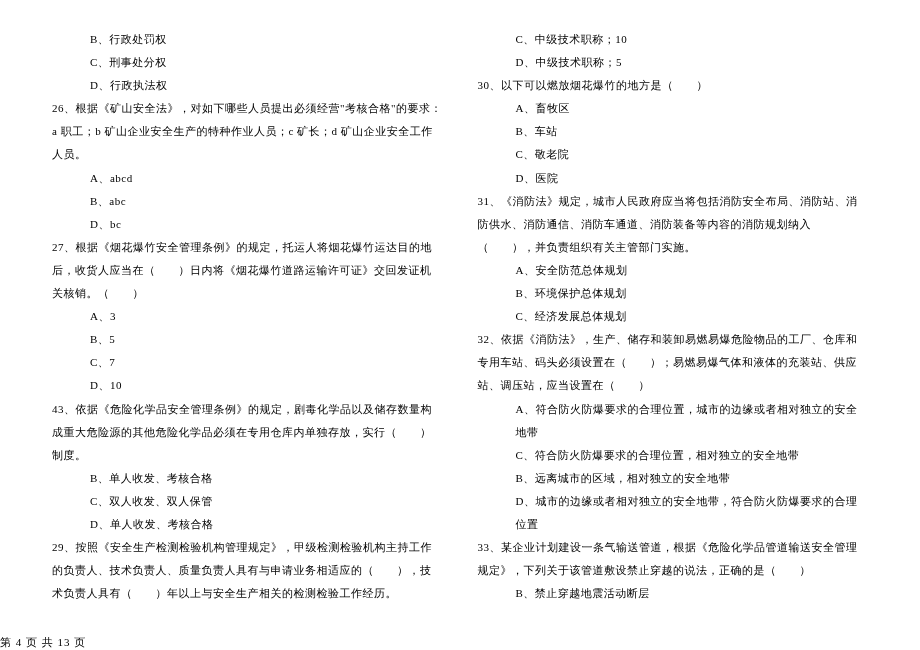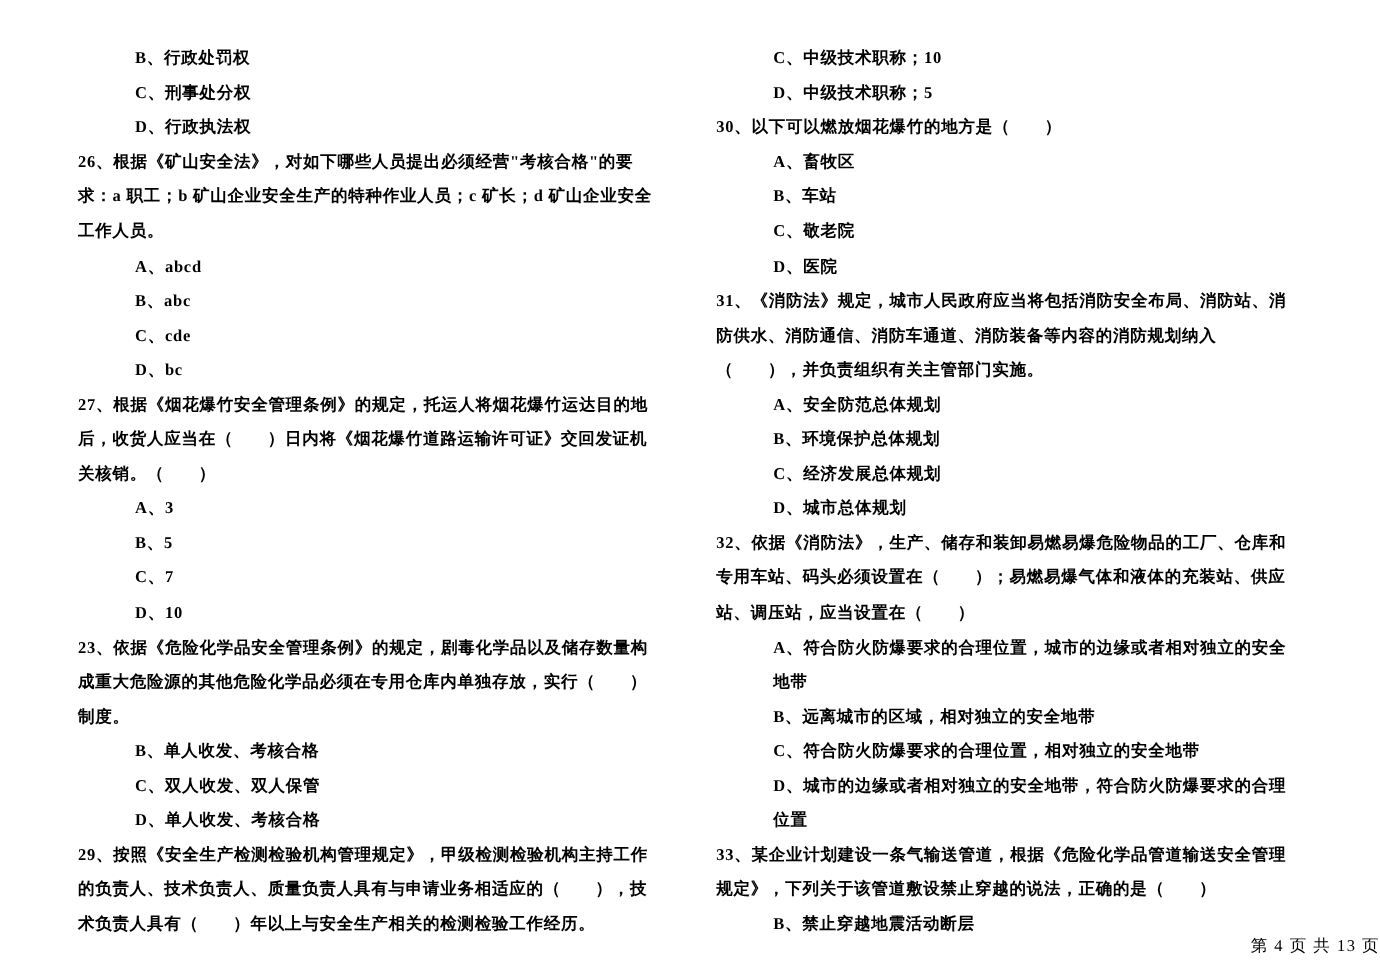"B、行政处罚权" .col { font-weight: bold -> none }
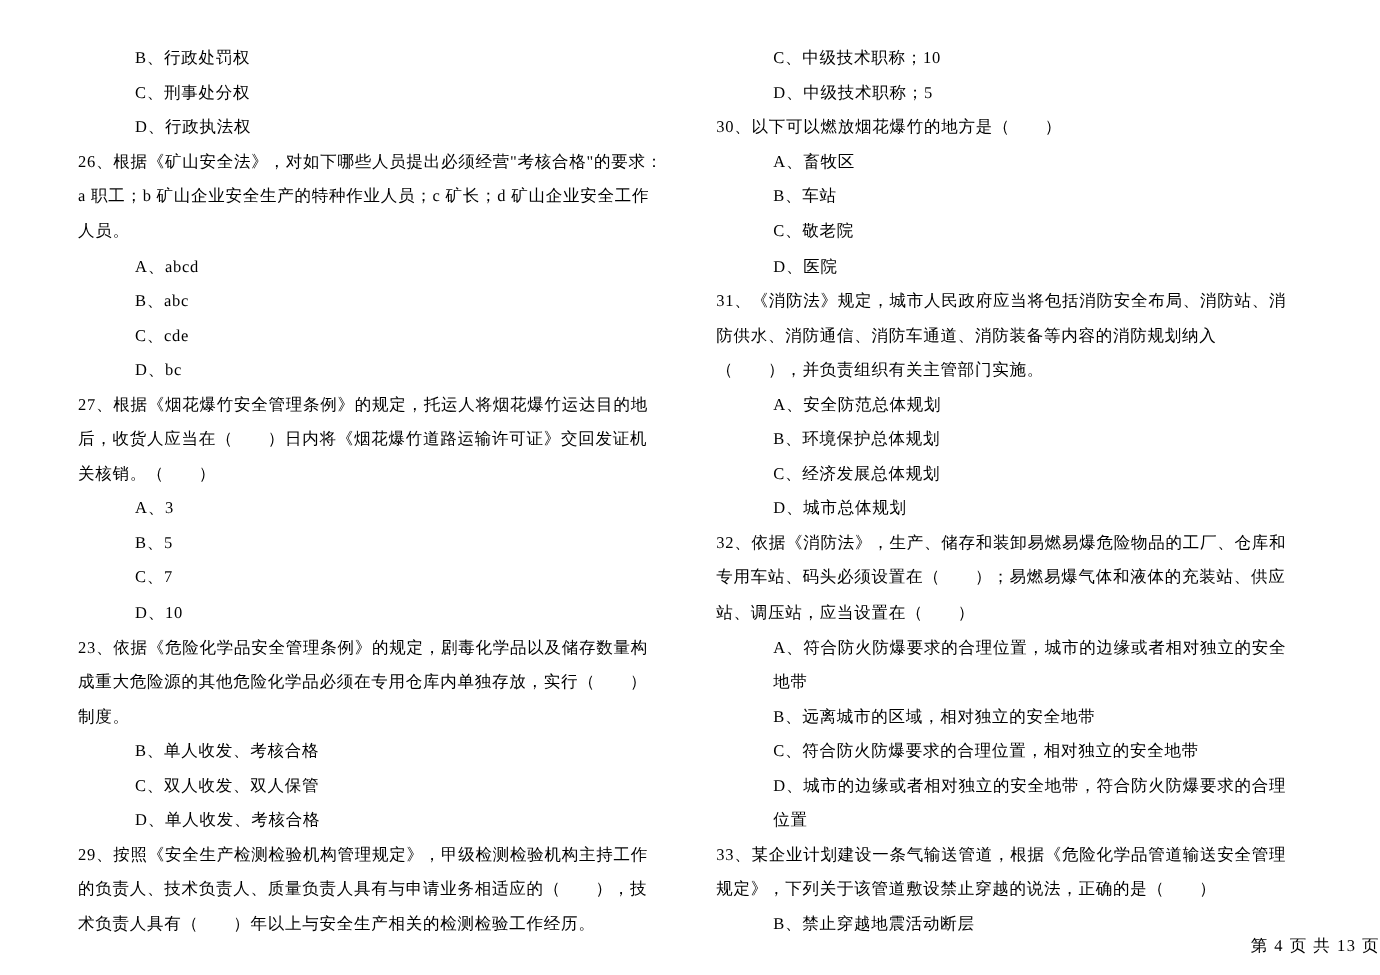"C、cde" div.line { html: <div>C、cde</div> -> none }
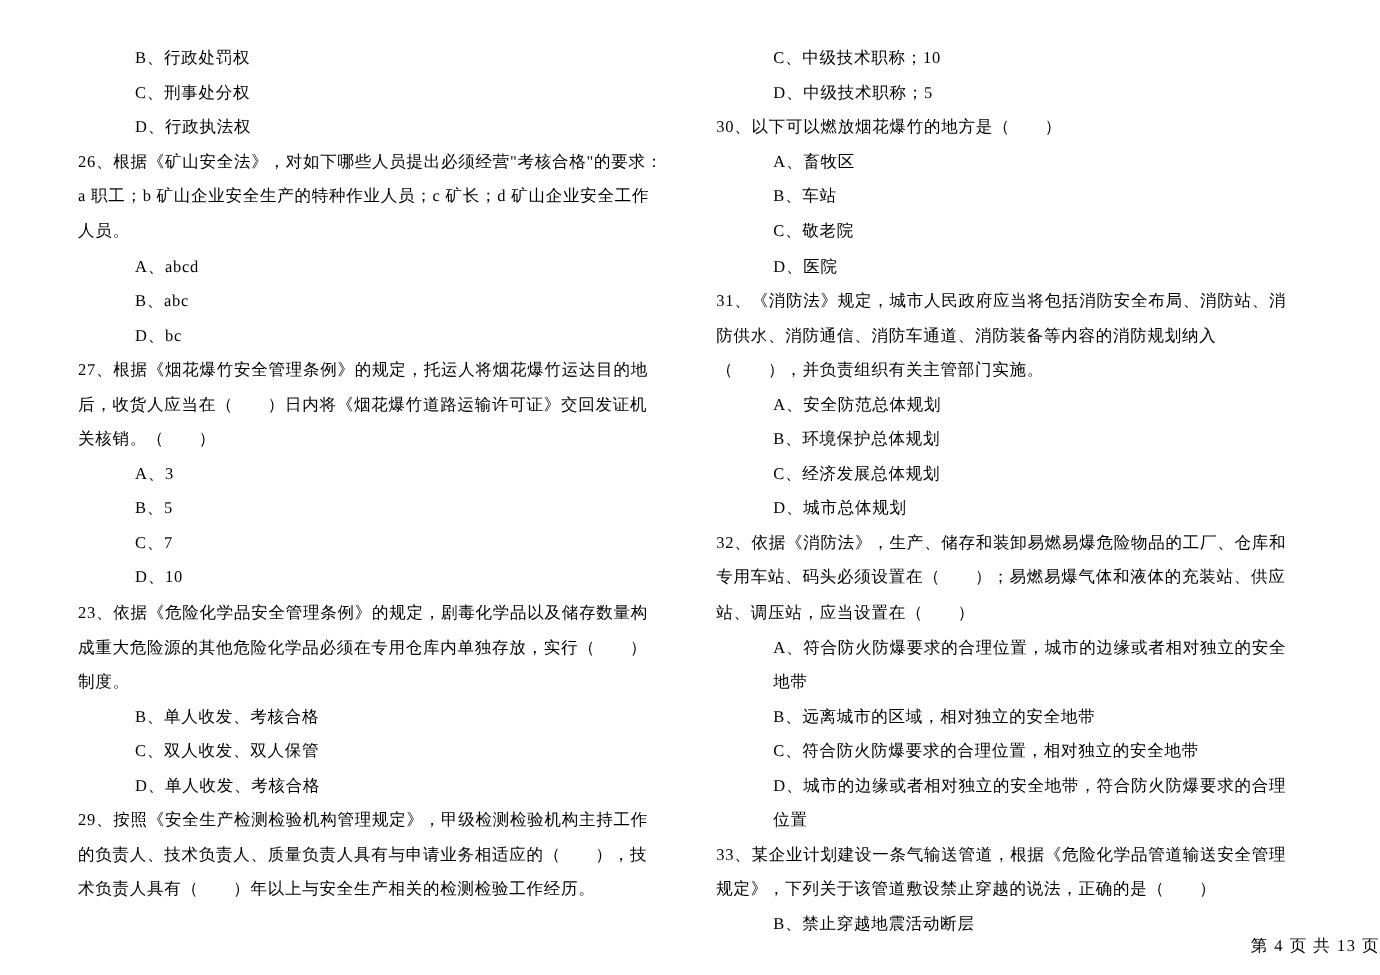"D、城市总体规划" div.line { html: <div>D、城市总体规划</div> -> none }
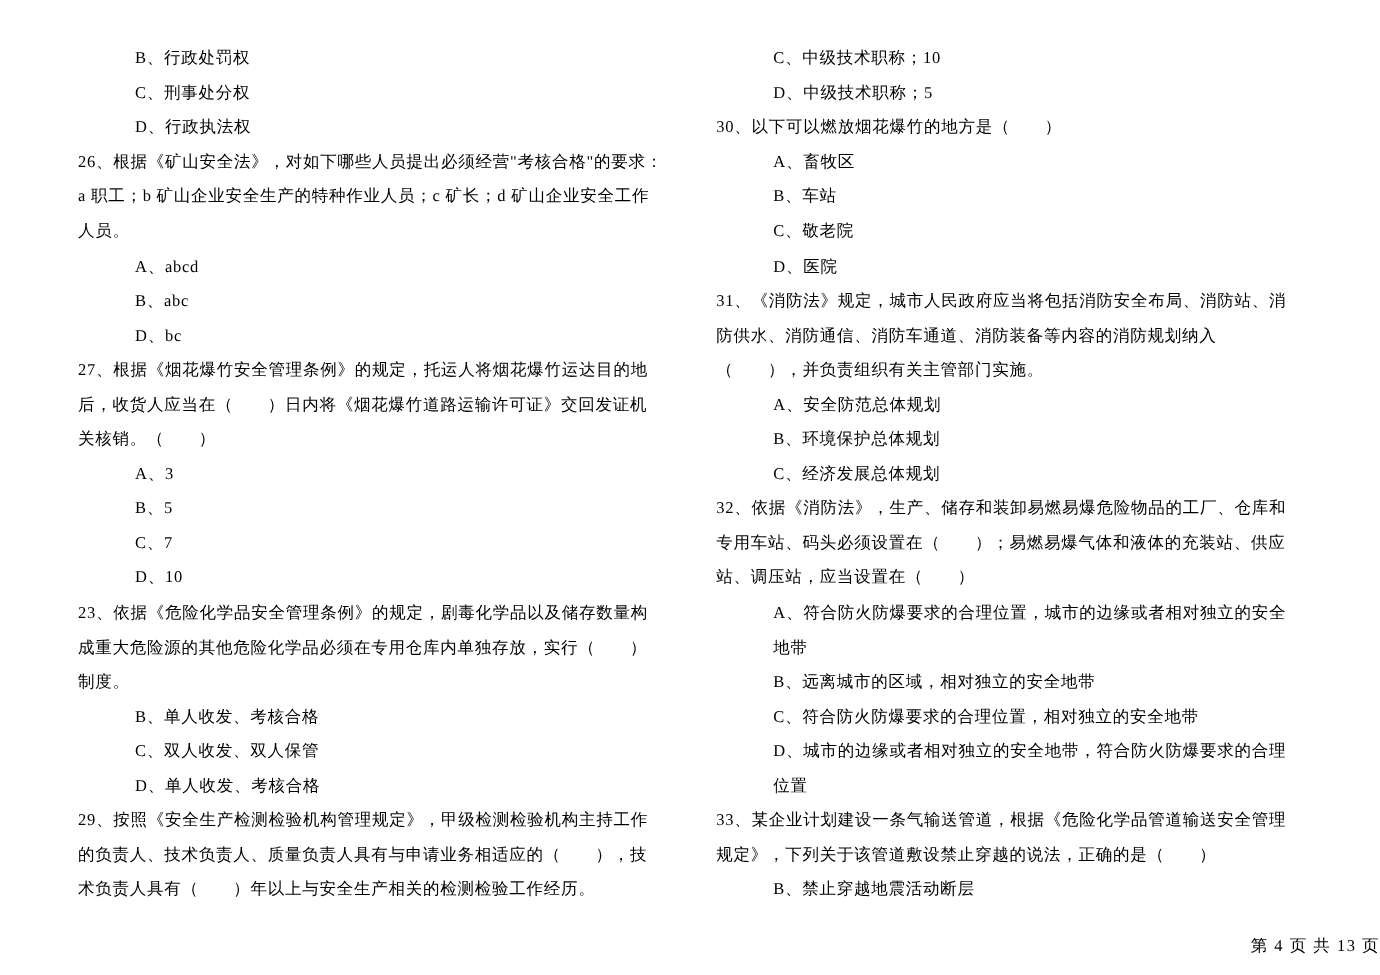"23、依据《危险化学品安全管理条例》的规定，剧毒化学品以及储存数量构成重大危险源" div.line { text: 23 -> 43 }
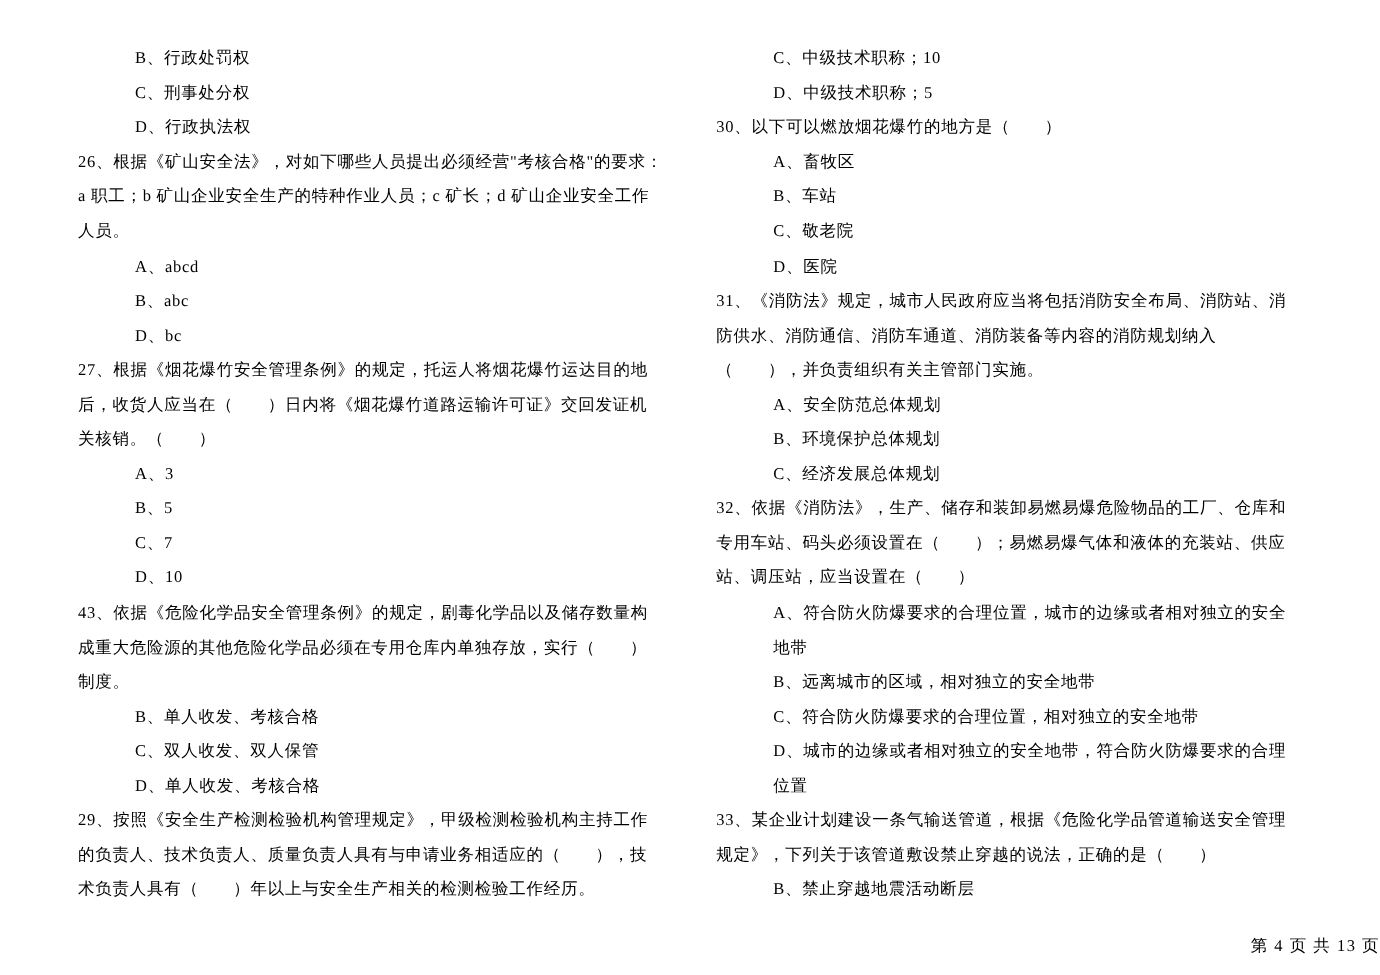"B、远离城市的区域，相对独立的安全地带" div.line { order: before "C、符合防火防爆要求的合理位置，相对独立的安全地带" -> after "C、符合防火防爆要求的合理位置，相对独立的安全地带" }
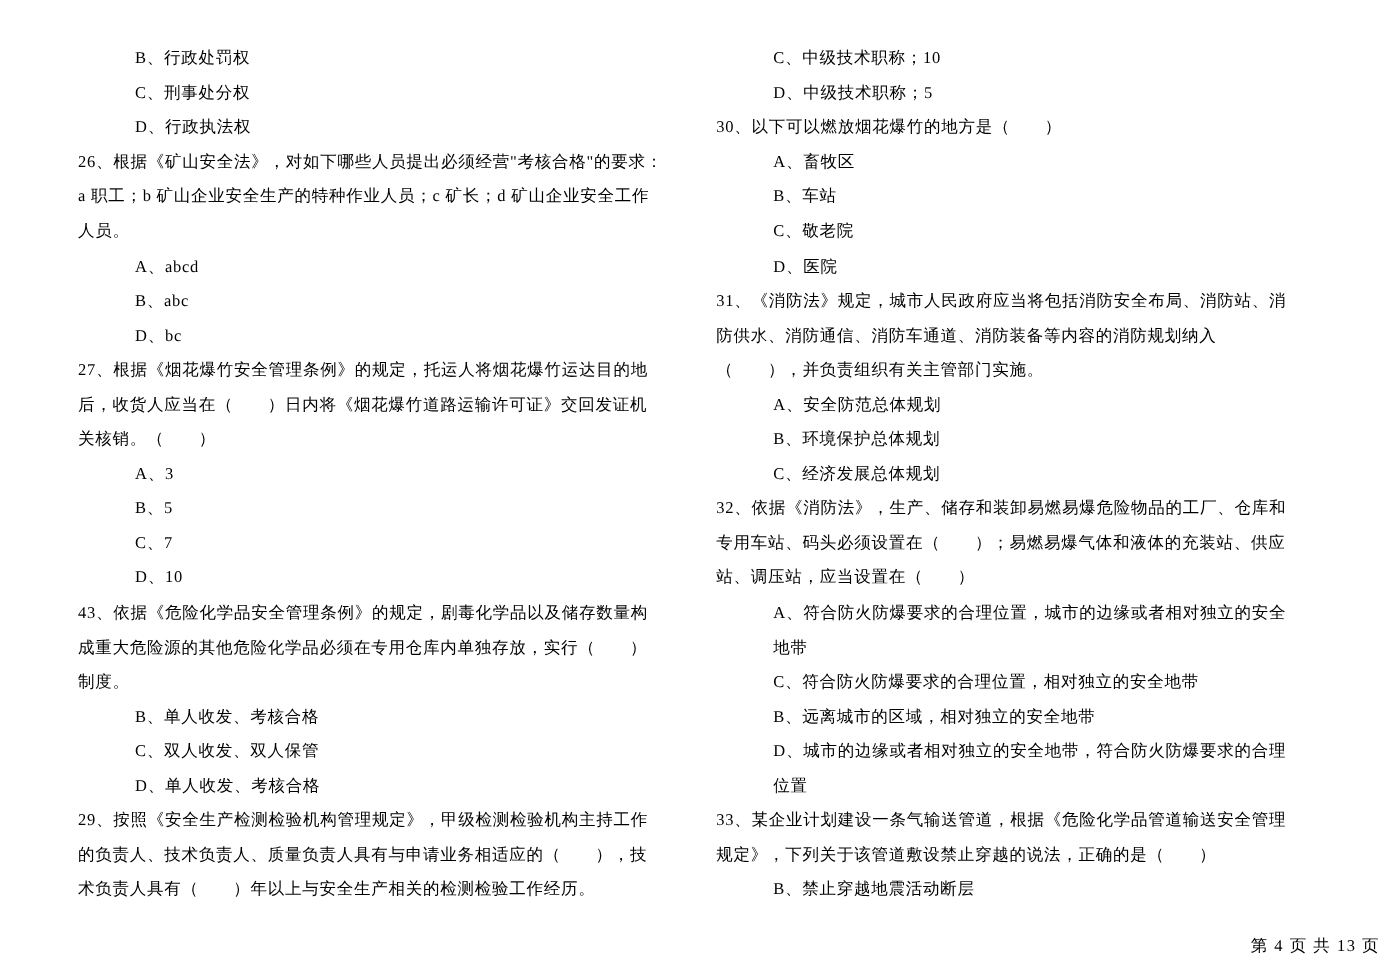"第 4 页 共 13" .footer { bottom: 12px -> 0; text-align: right -> left }
